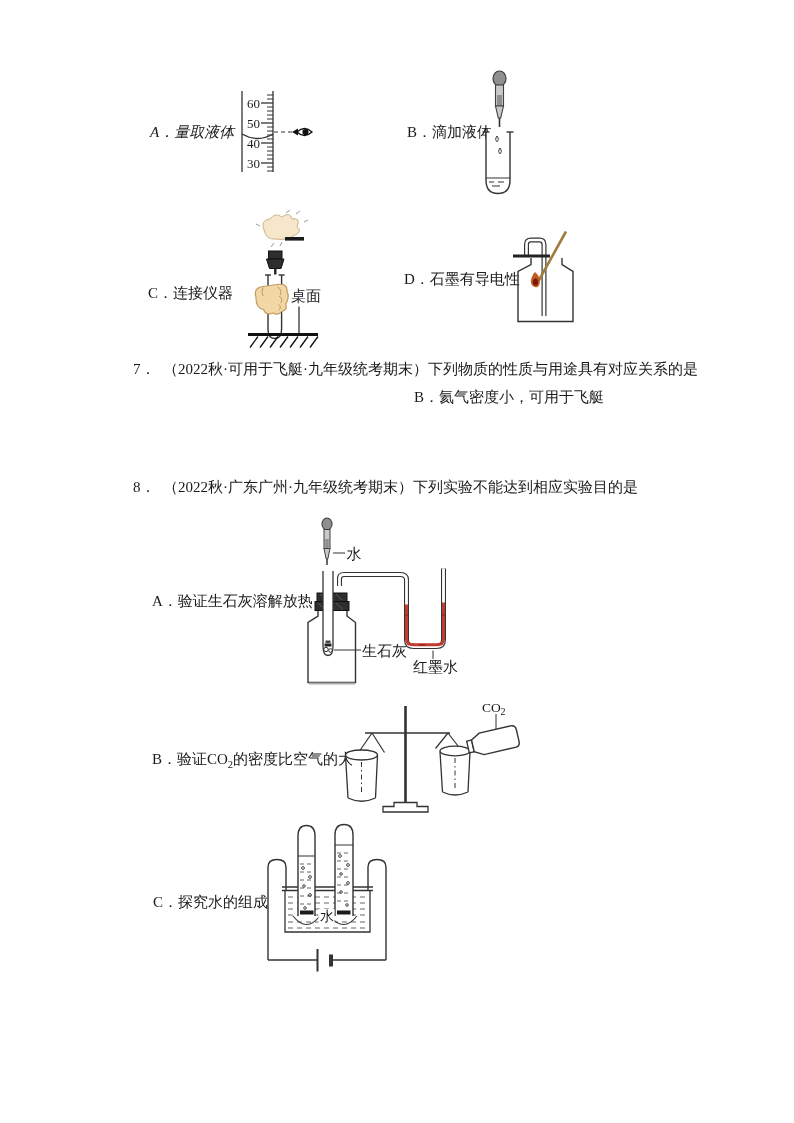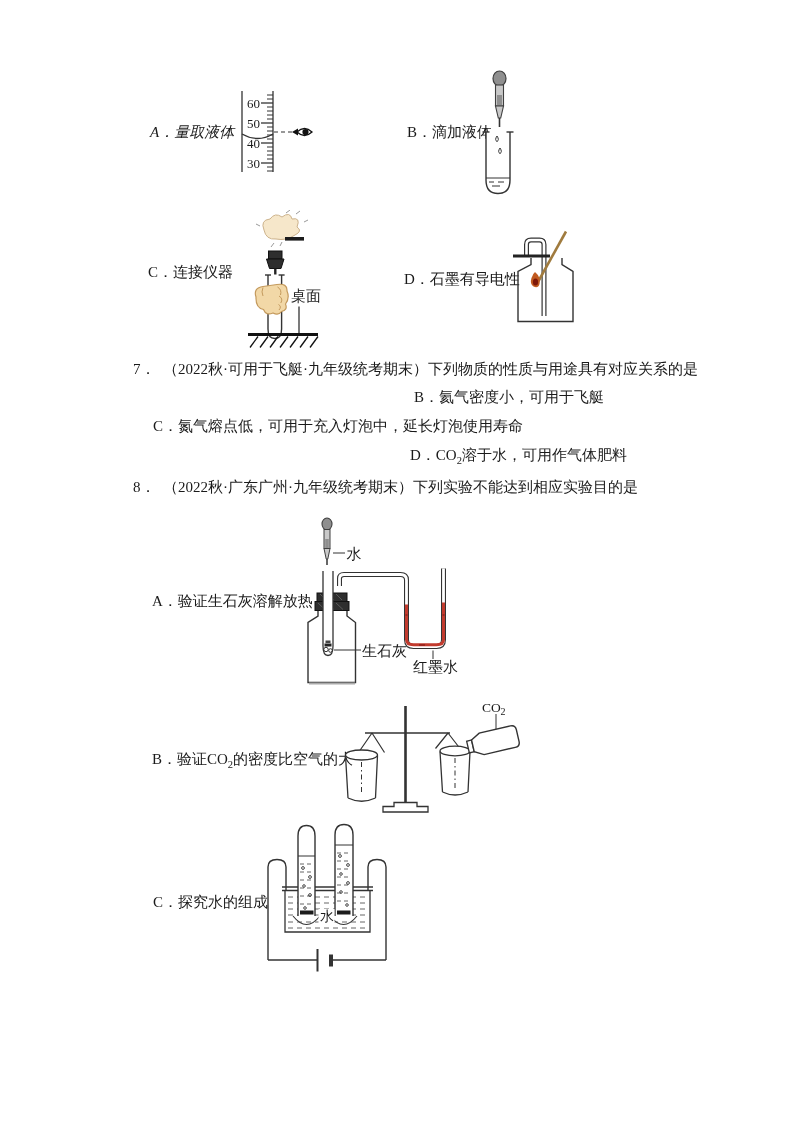"C．连接仪器" div.t { top: 264px -> 285px }
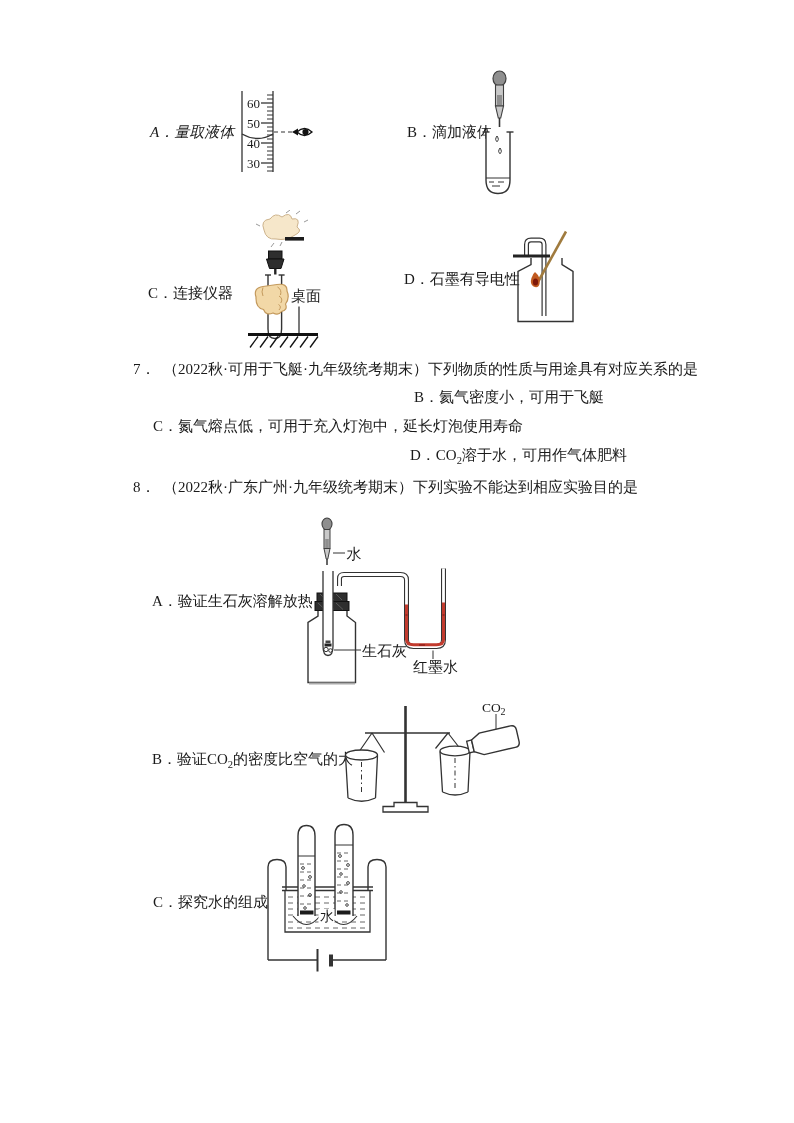"C．氮气熔点低，可用于充入灯泡中，延长灯泡使用寿命" div.t { html: <div>C．氮气熔点低，可用于充入灯泡中，延长灯泡使用寿命</div> -> none }
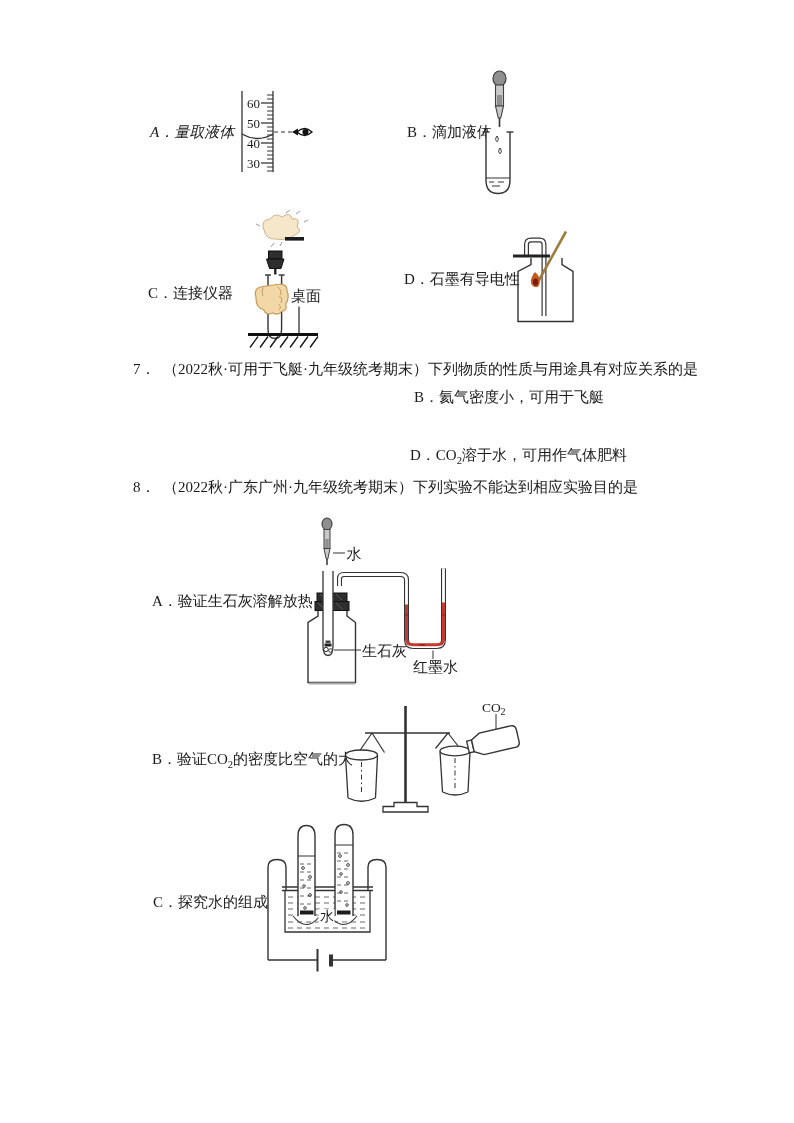"D．CO2溶于水，可用作气体肥料" div.t { html: <div><span>D．CO</span><span>2</span><span>溶于水，可用作气体肥料</span></div> -> none }
